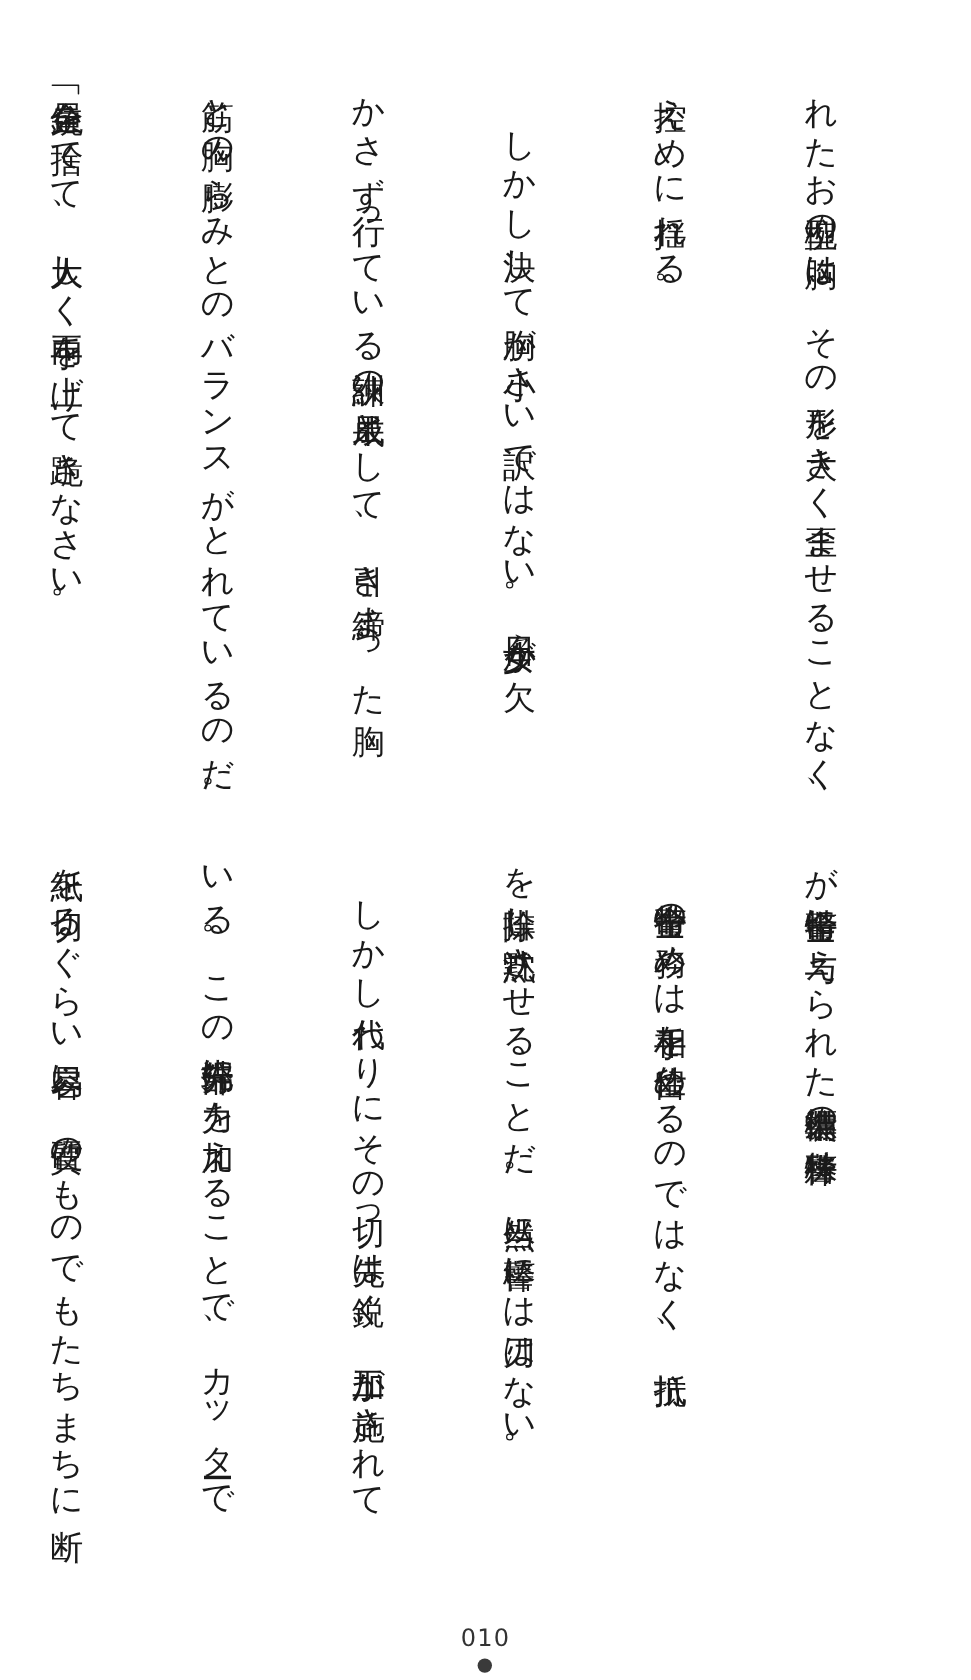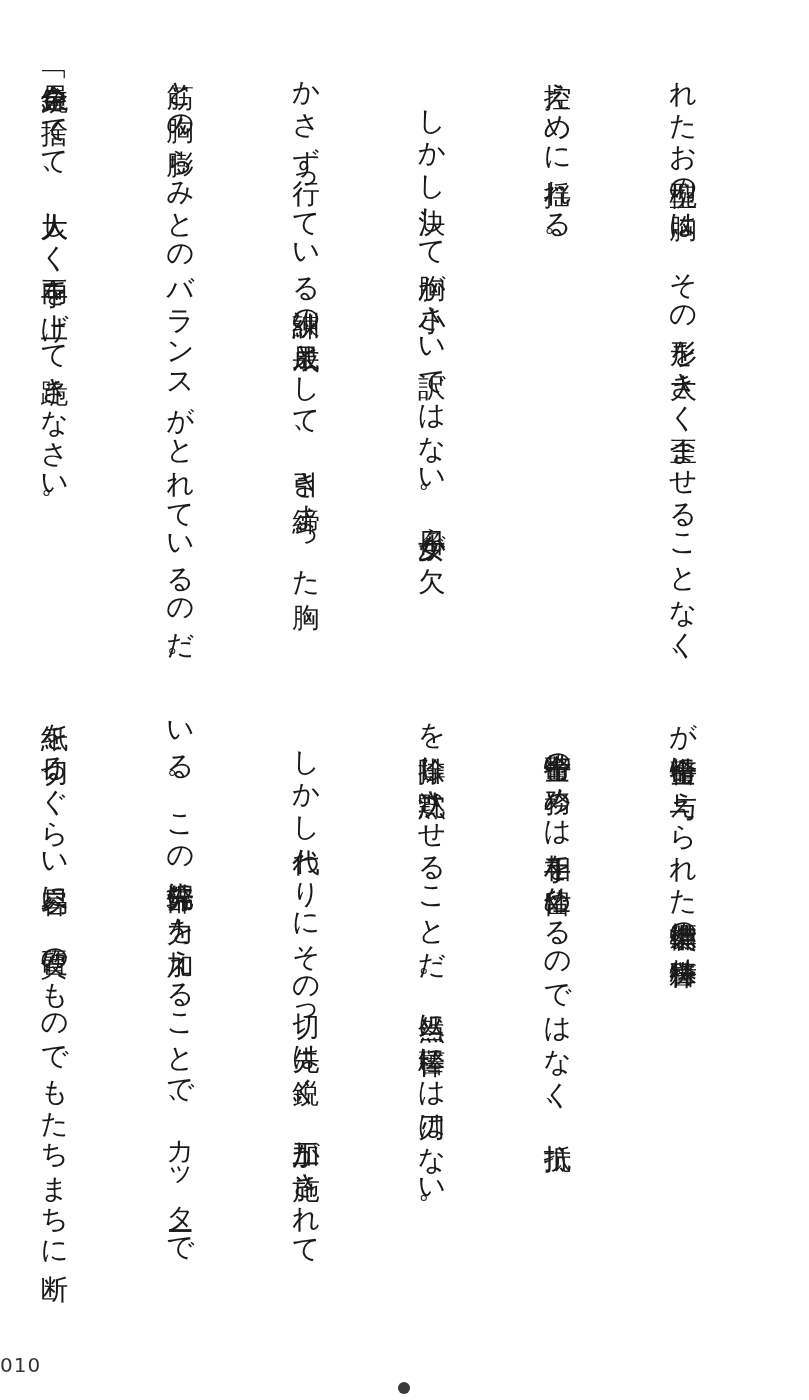"010" .page-number { text-align: left -> center }
